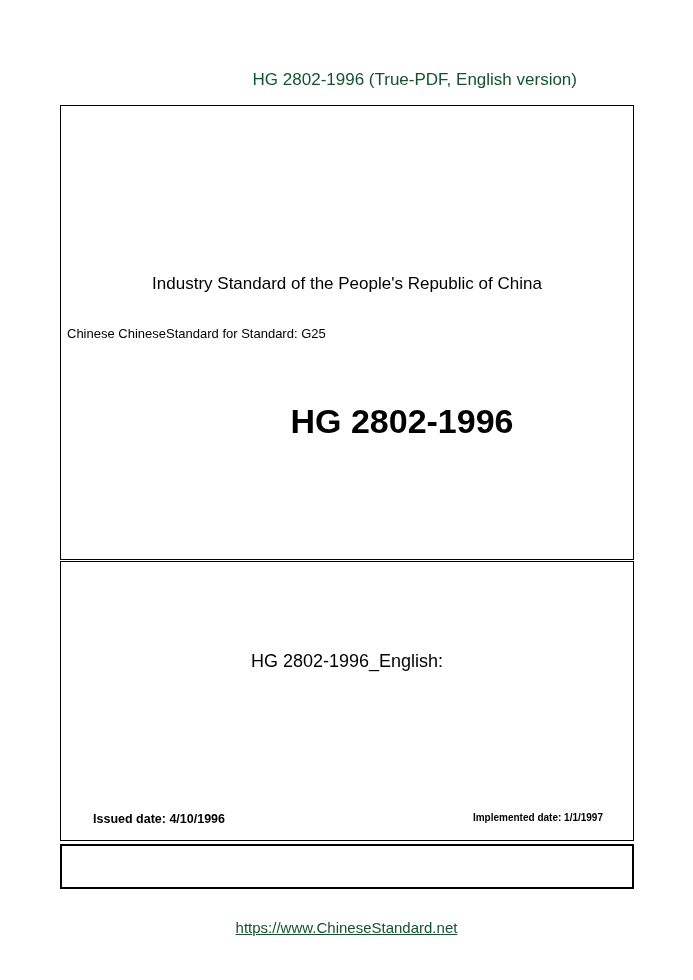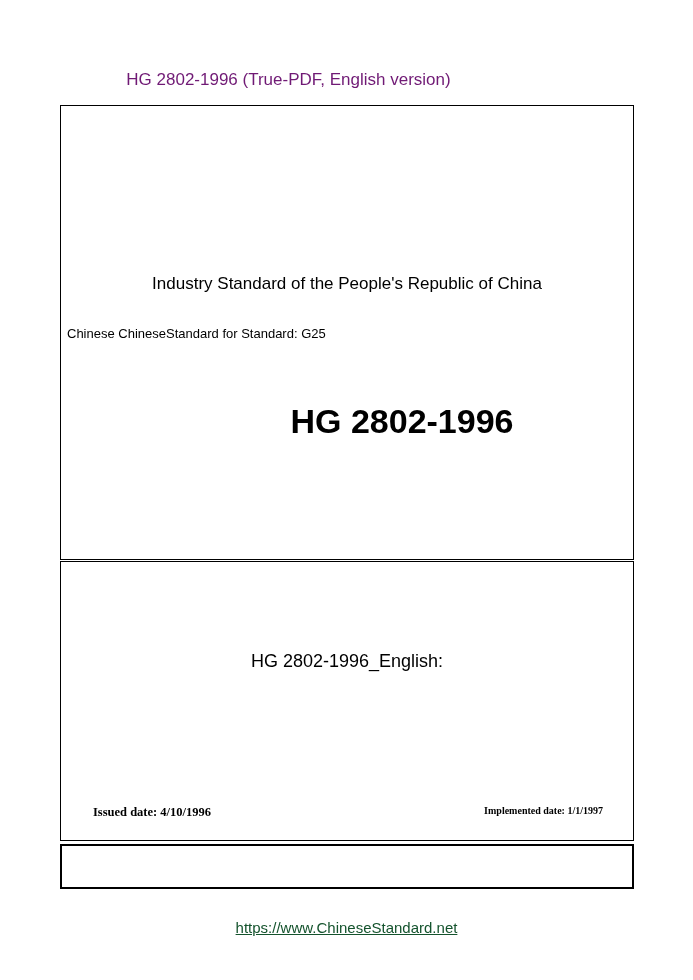"HG 2802-1996 (True-PDF, English version)" .header-line { color: #701a75 -> #14532d; text-align: center -> right }
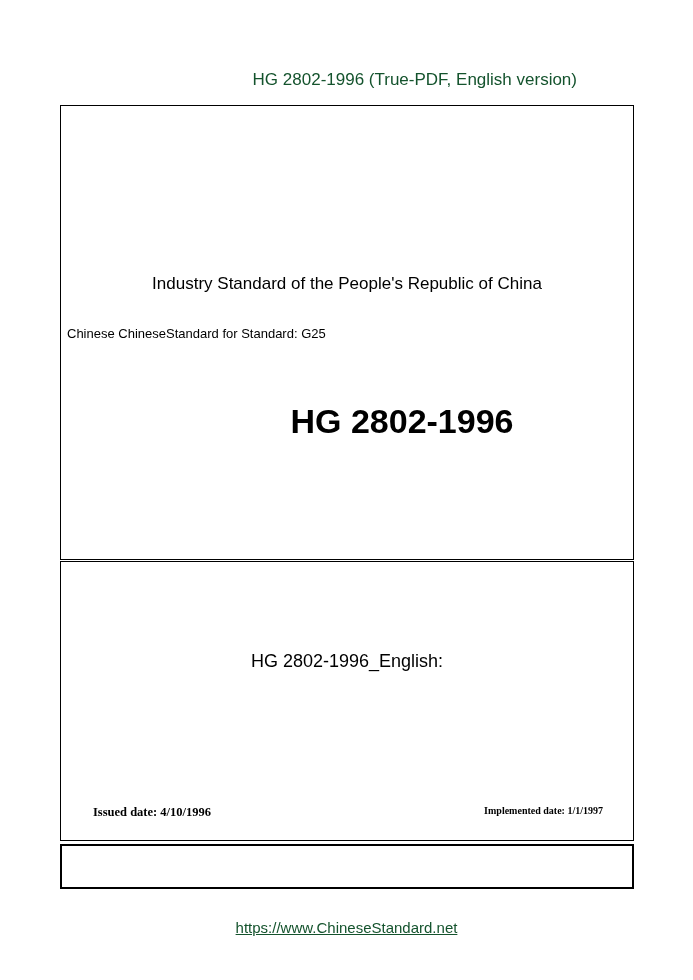"Issued date: 4/10/1996" .dates { bottom: 15px -> 8px; font-family: Liberation Serif, serif -> none }
